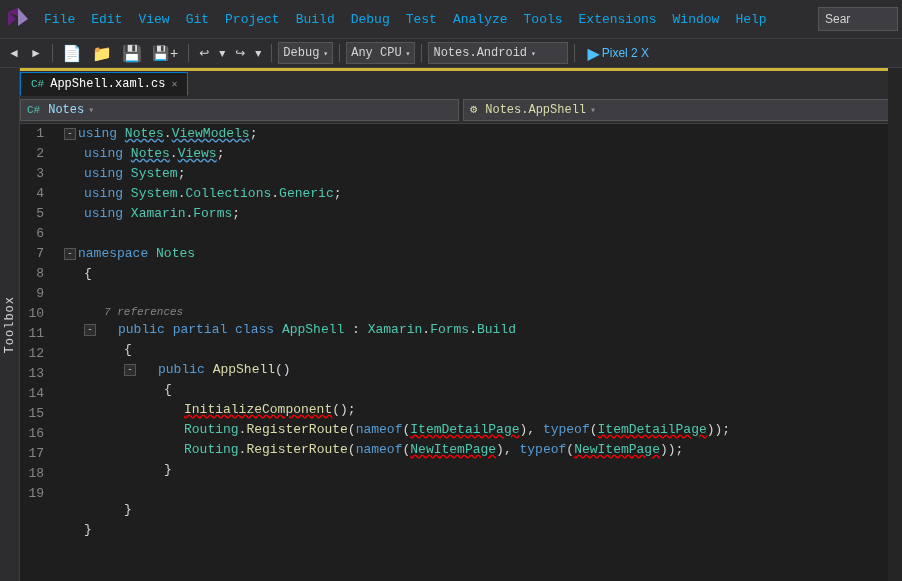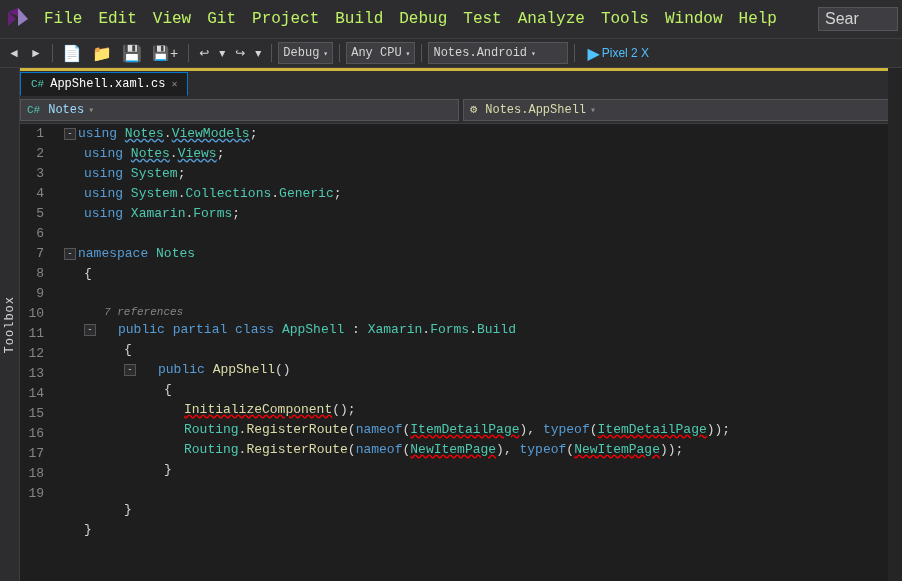"File" .menu-item { color: #bef264 -> #0ea5e9; font-size: 16px -> 13px }
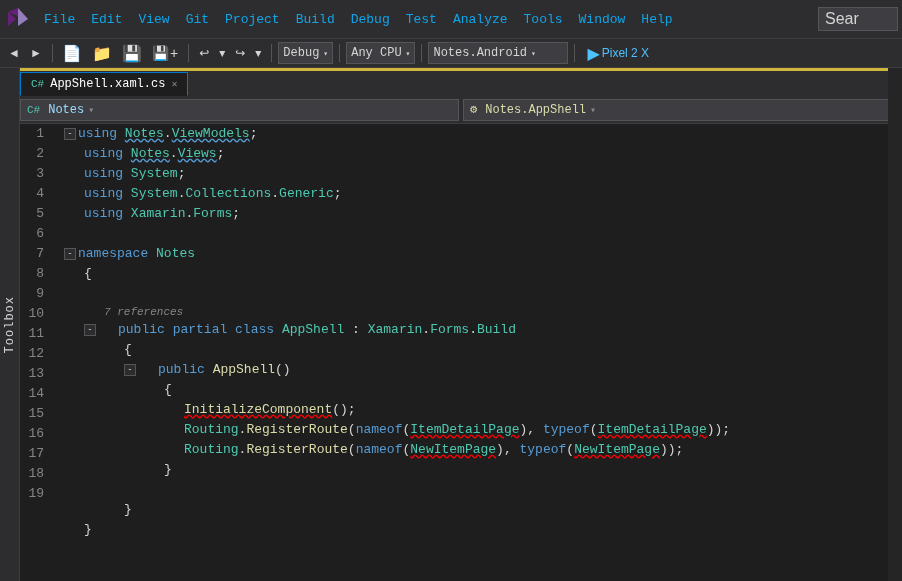"Extensions" div.menu-item { html: none -> <div>Extensions</div> }
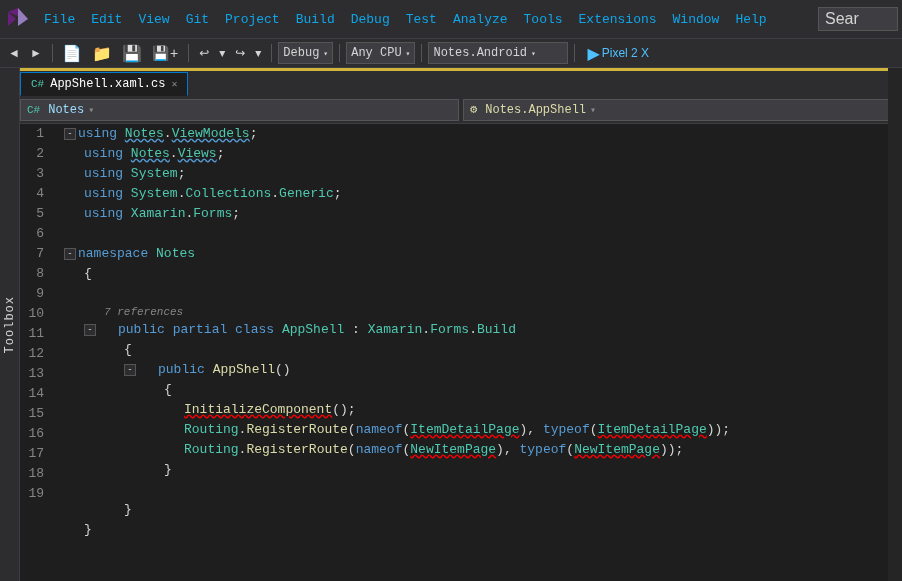"Sear" .search-box { font-size: 16px -> 12px }
